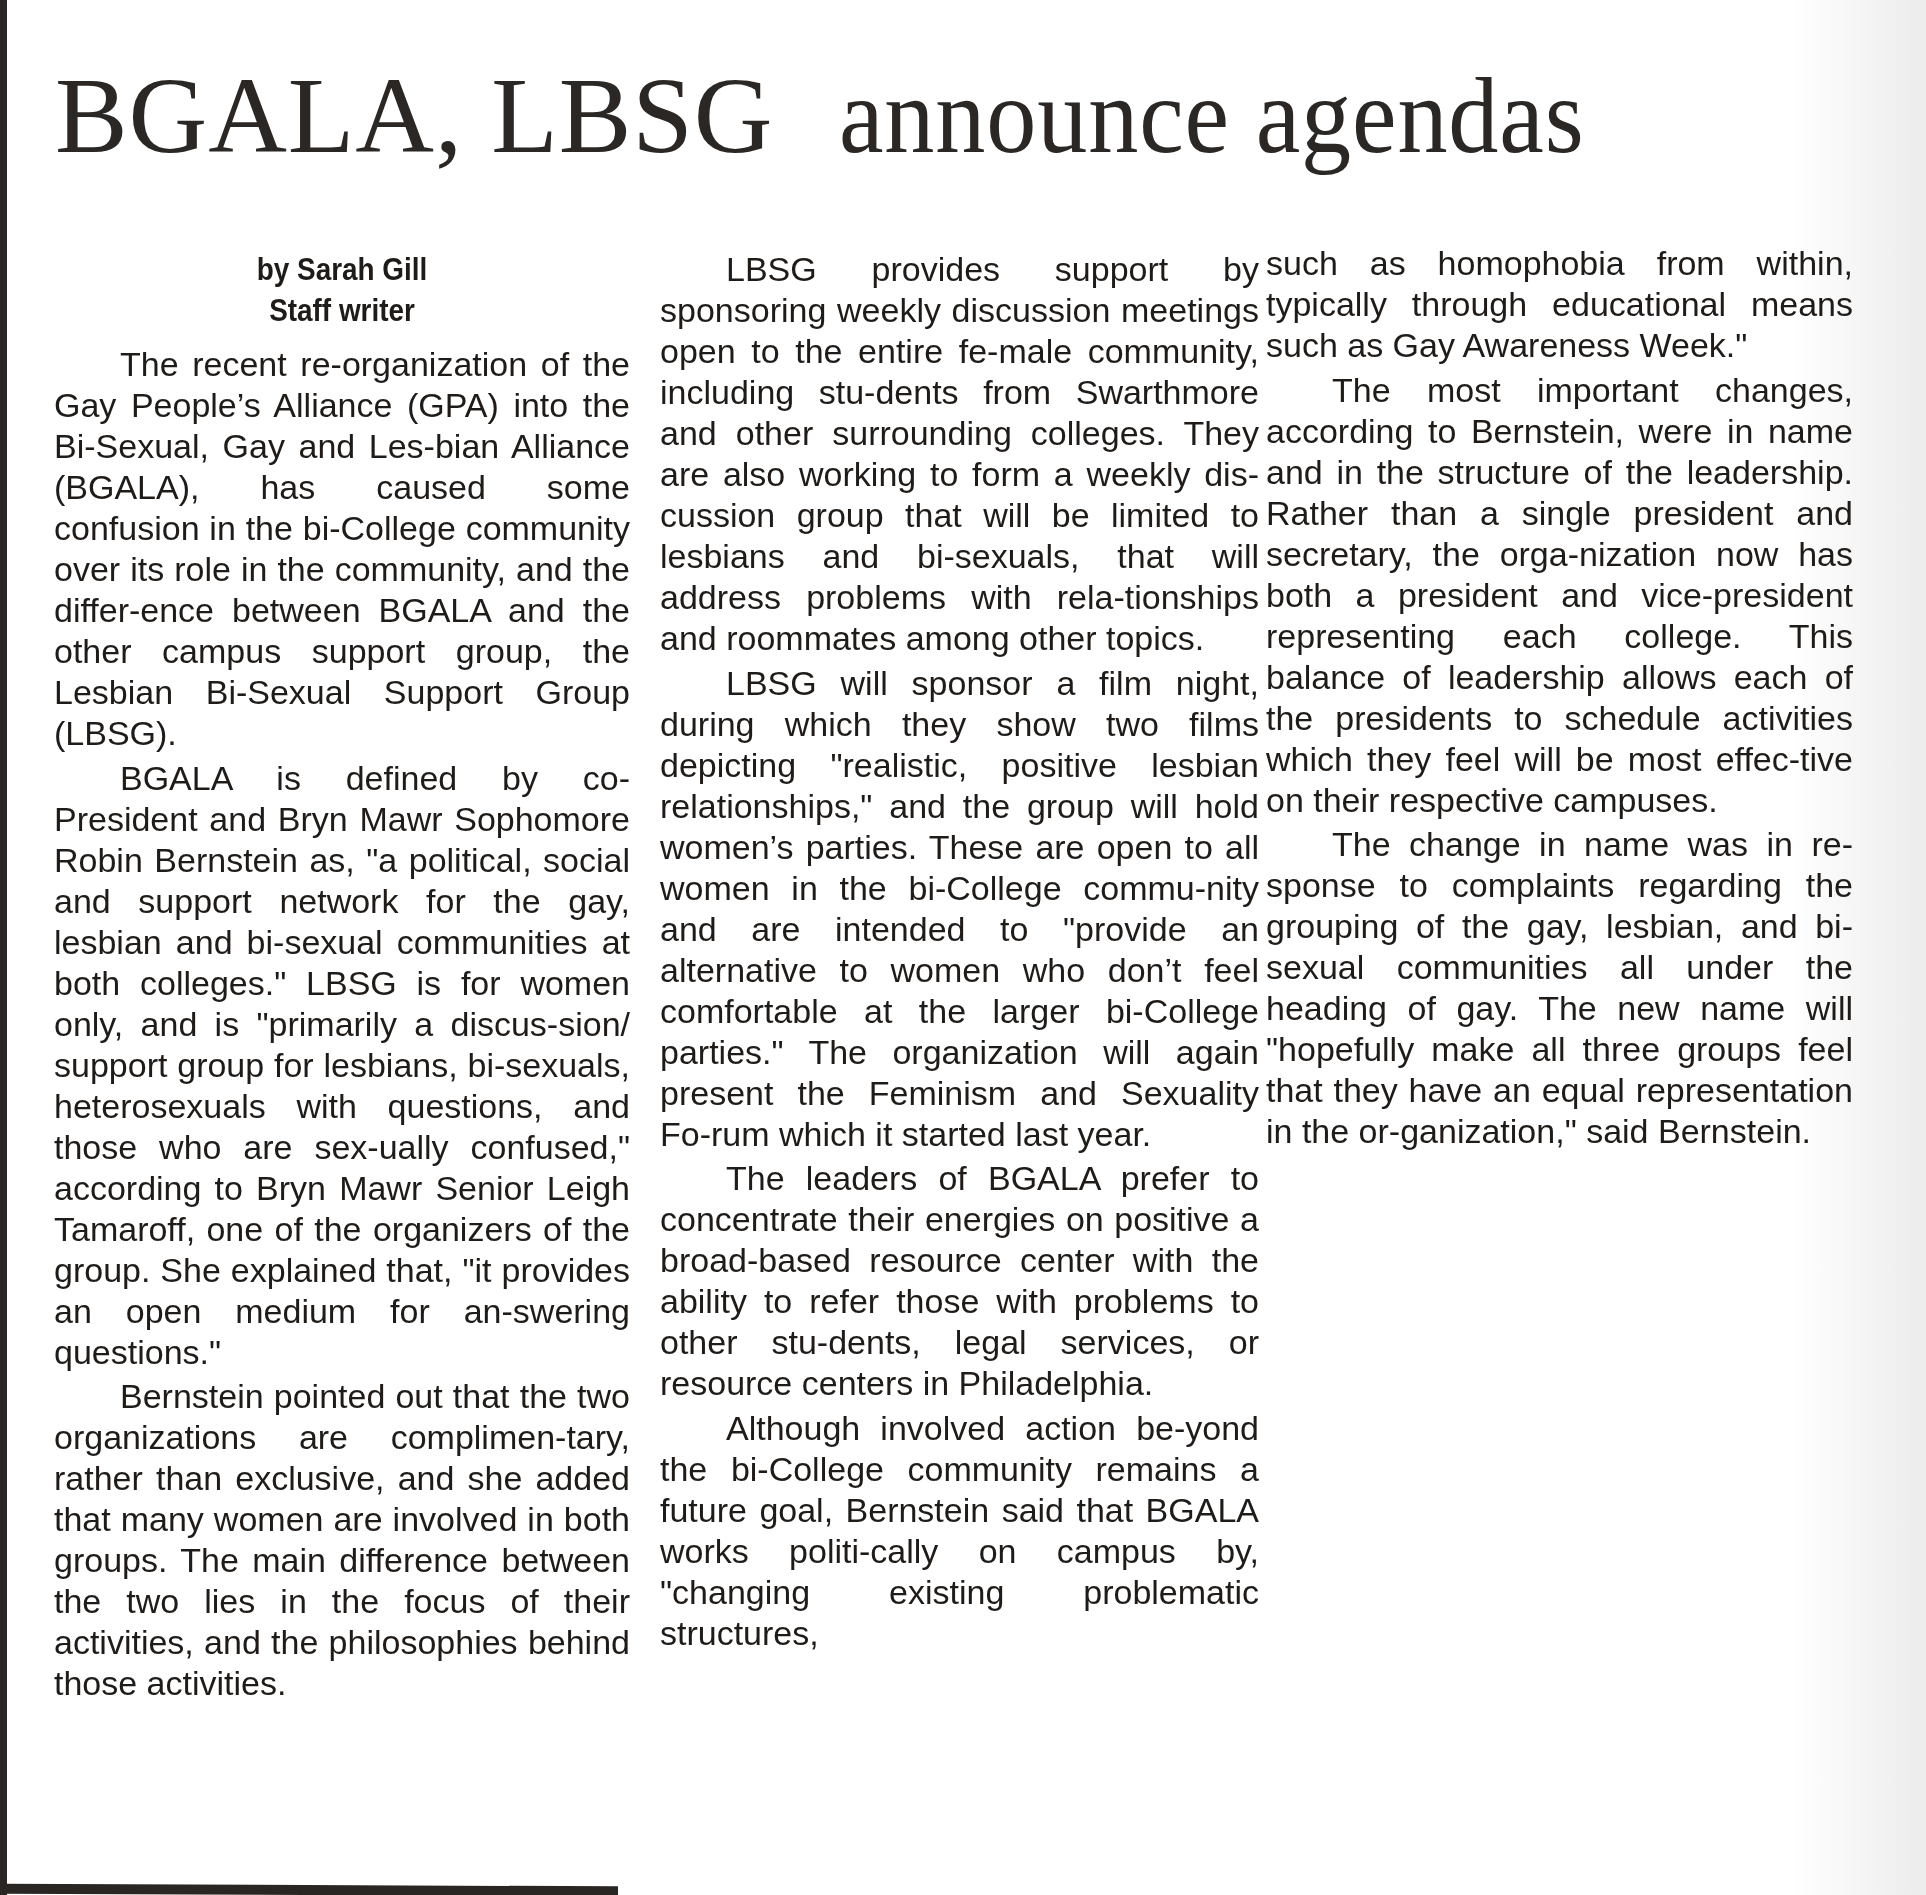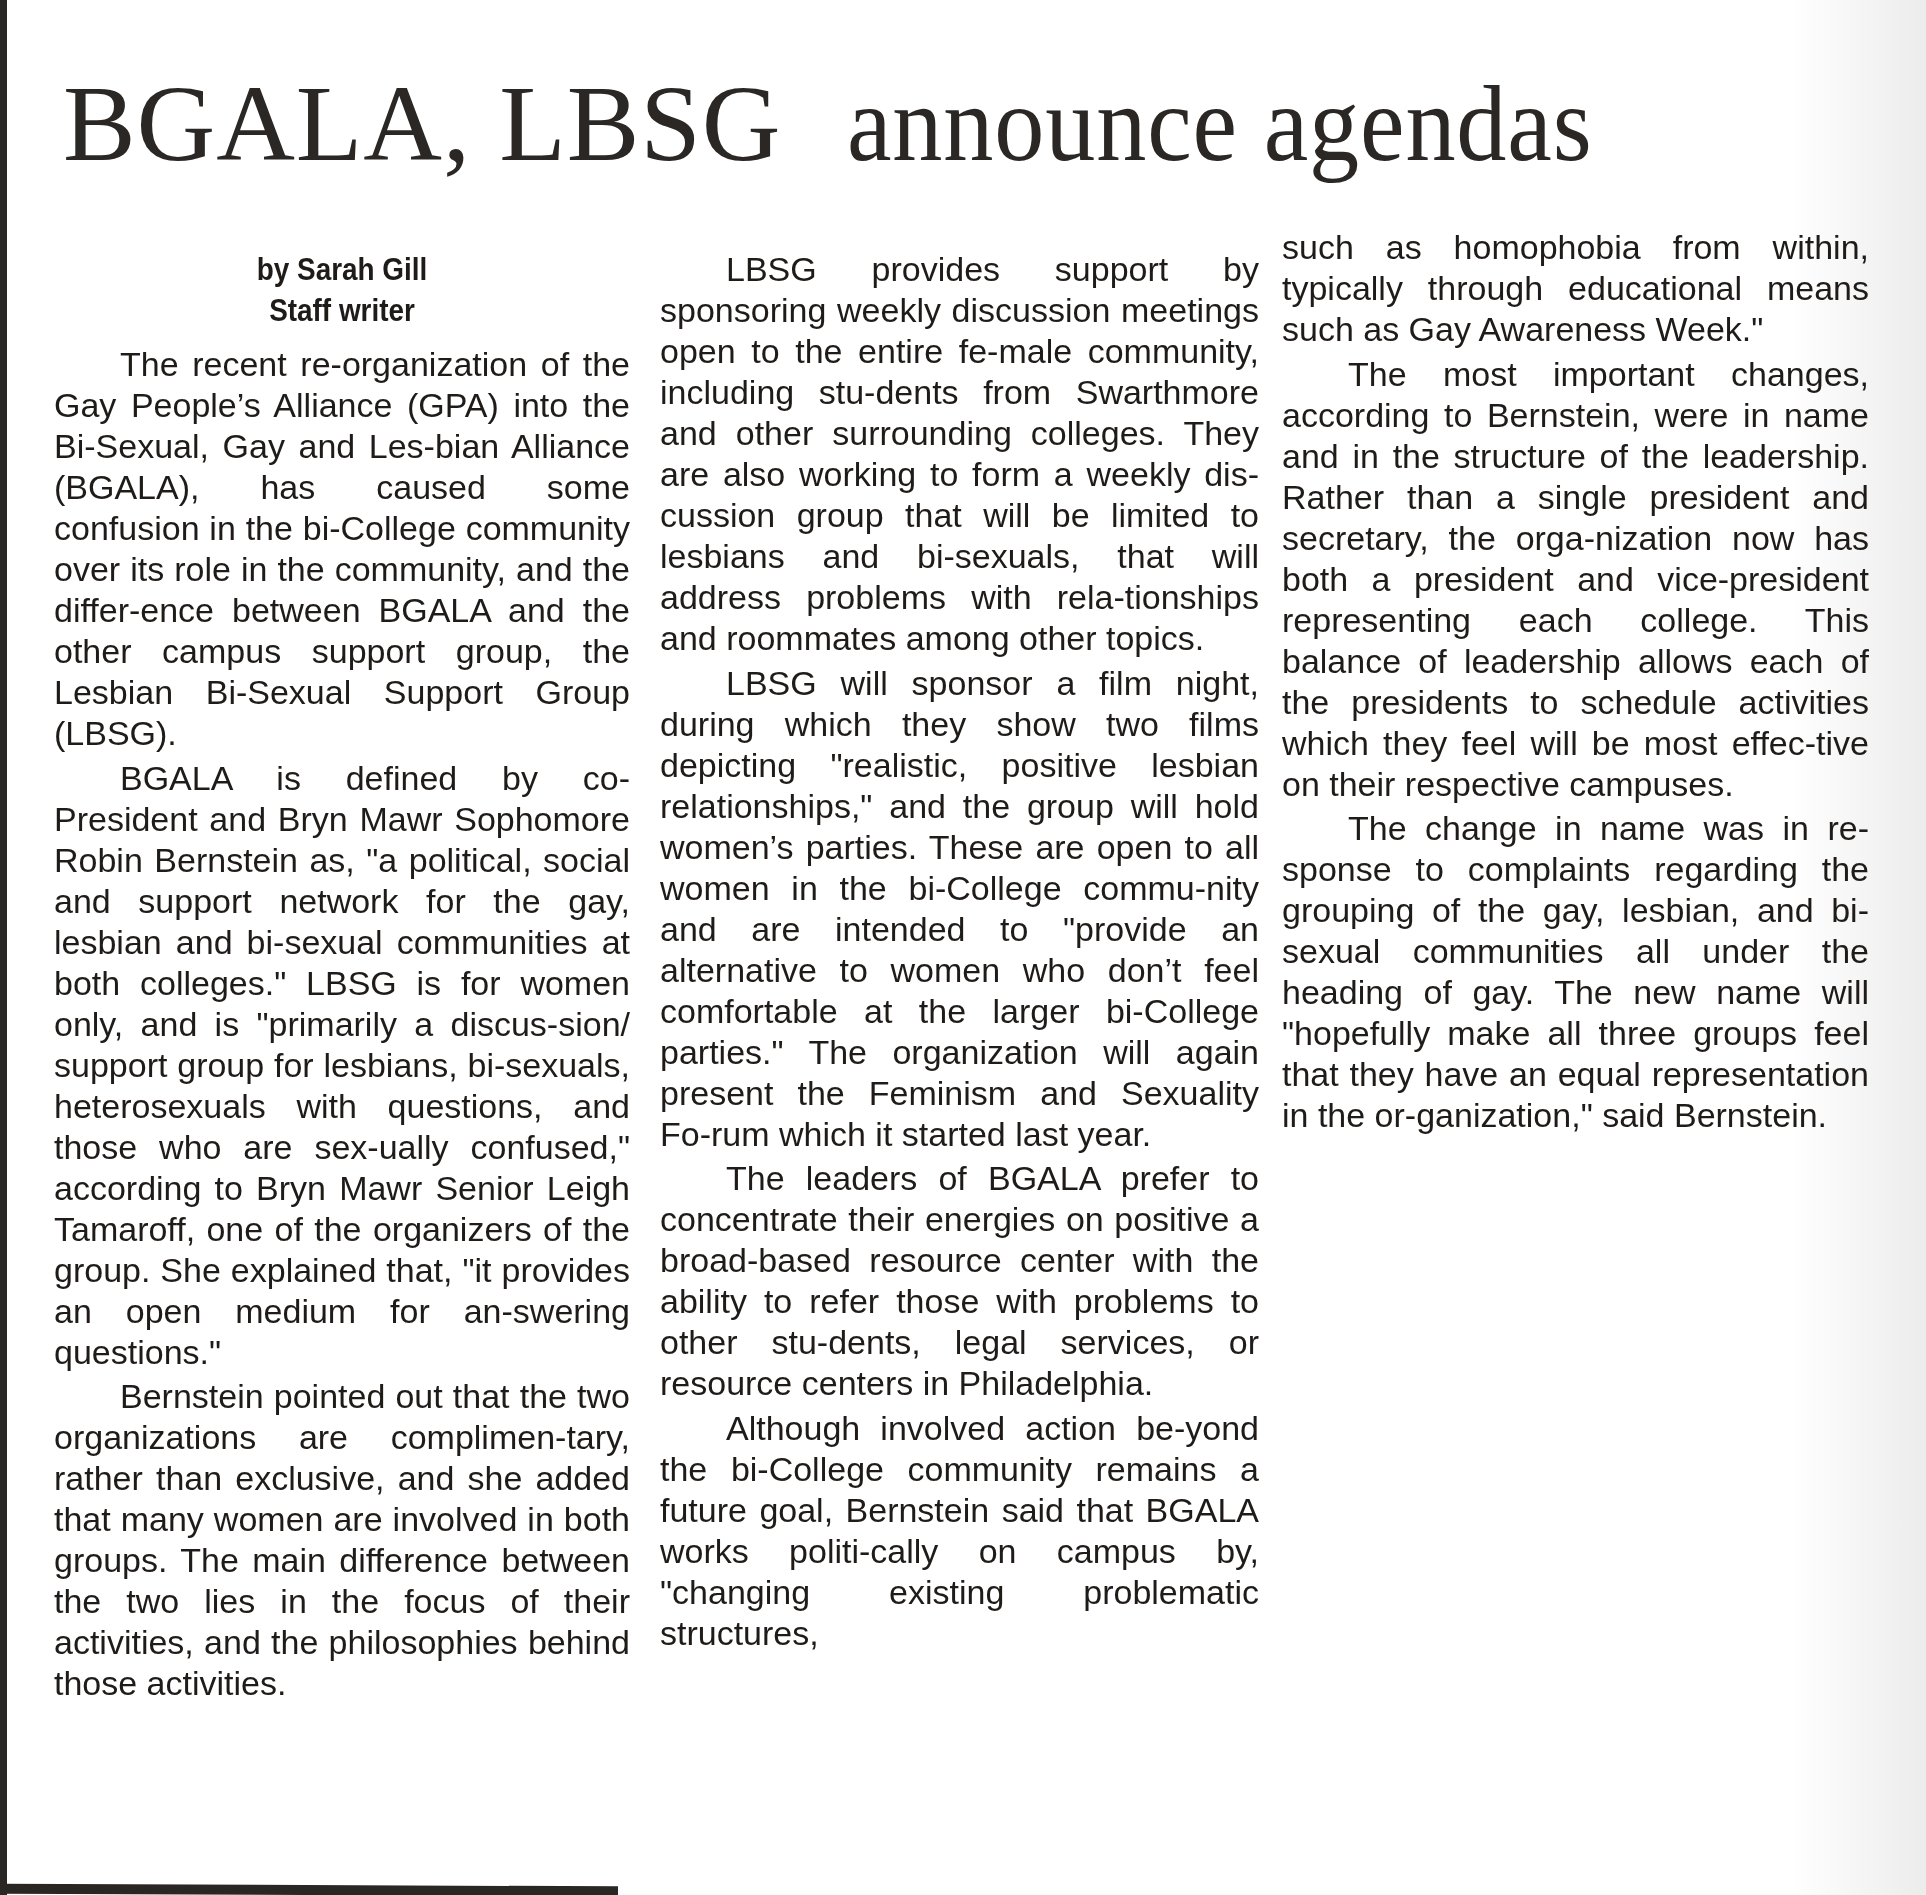"BGALA, LBSG announce agendas" .headline { margin: 16px -> 8px }
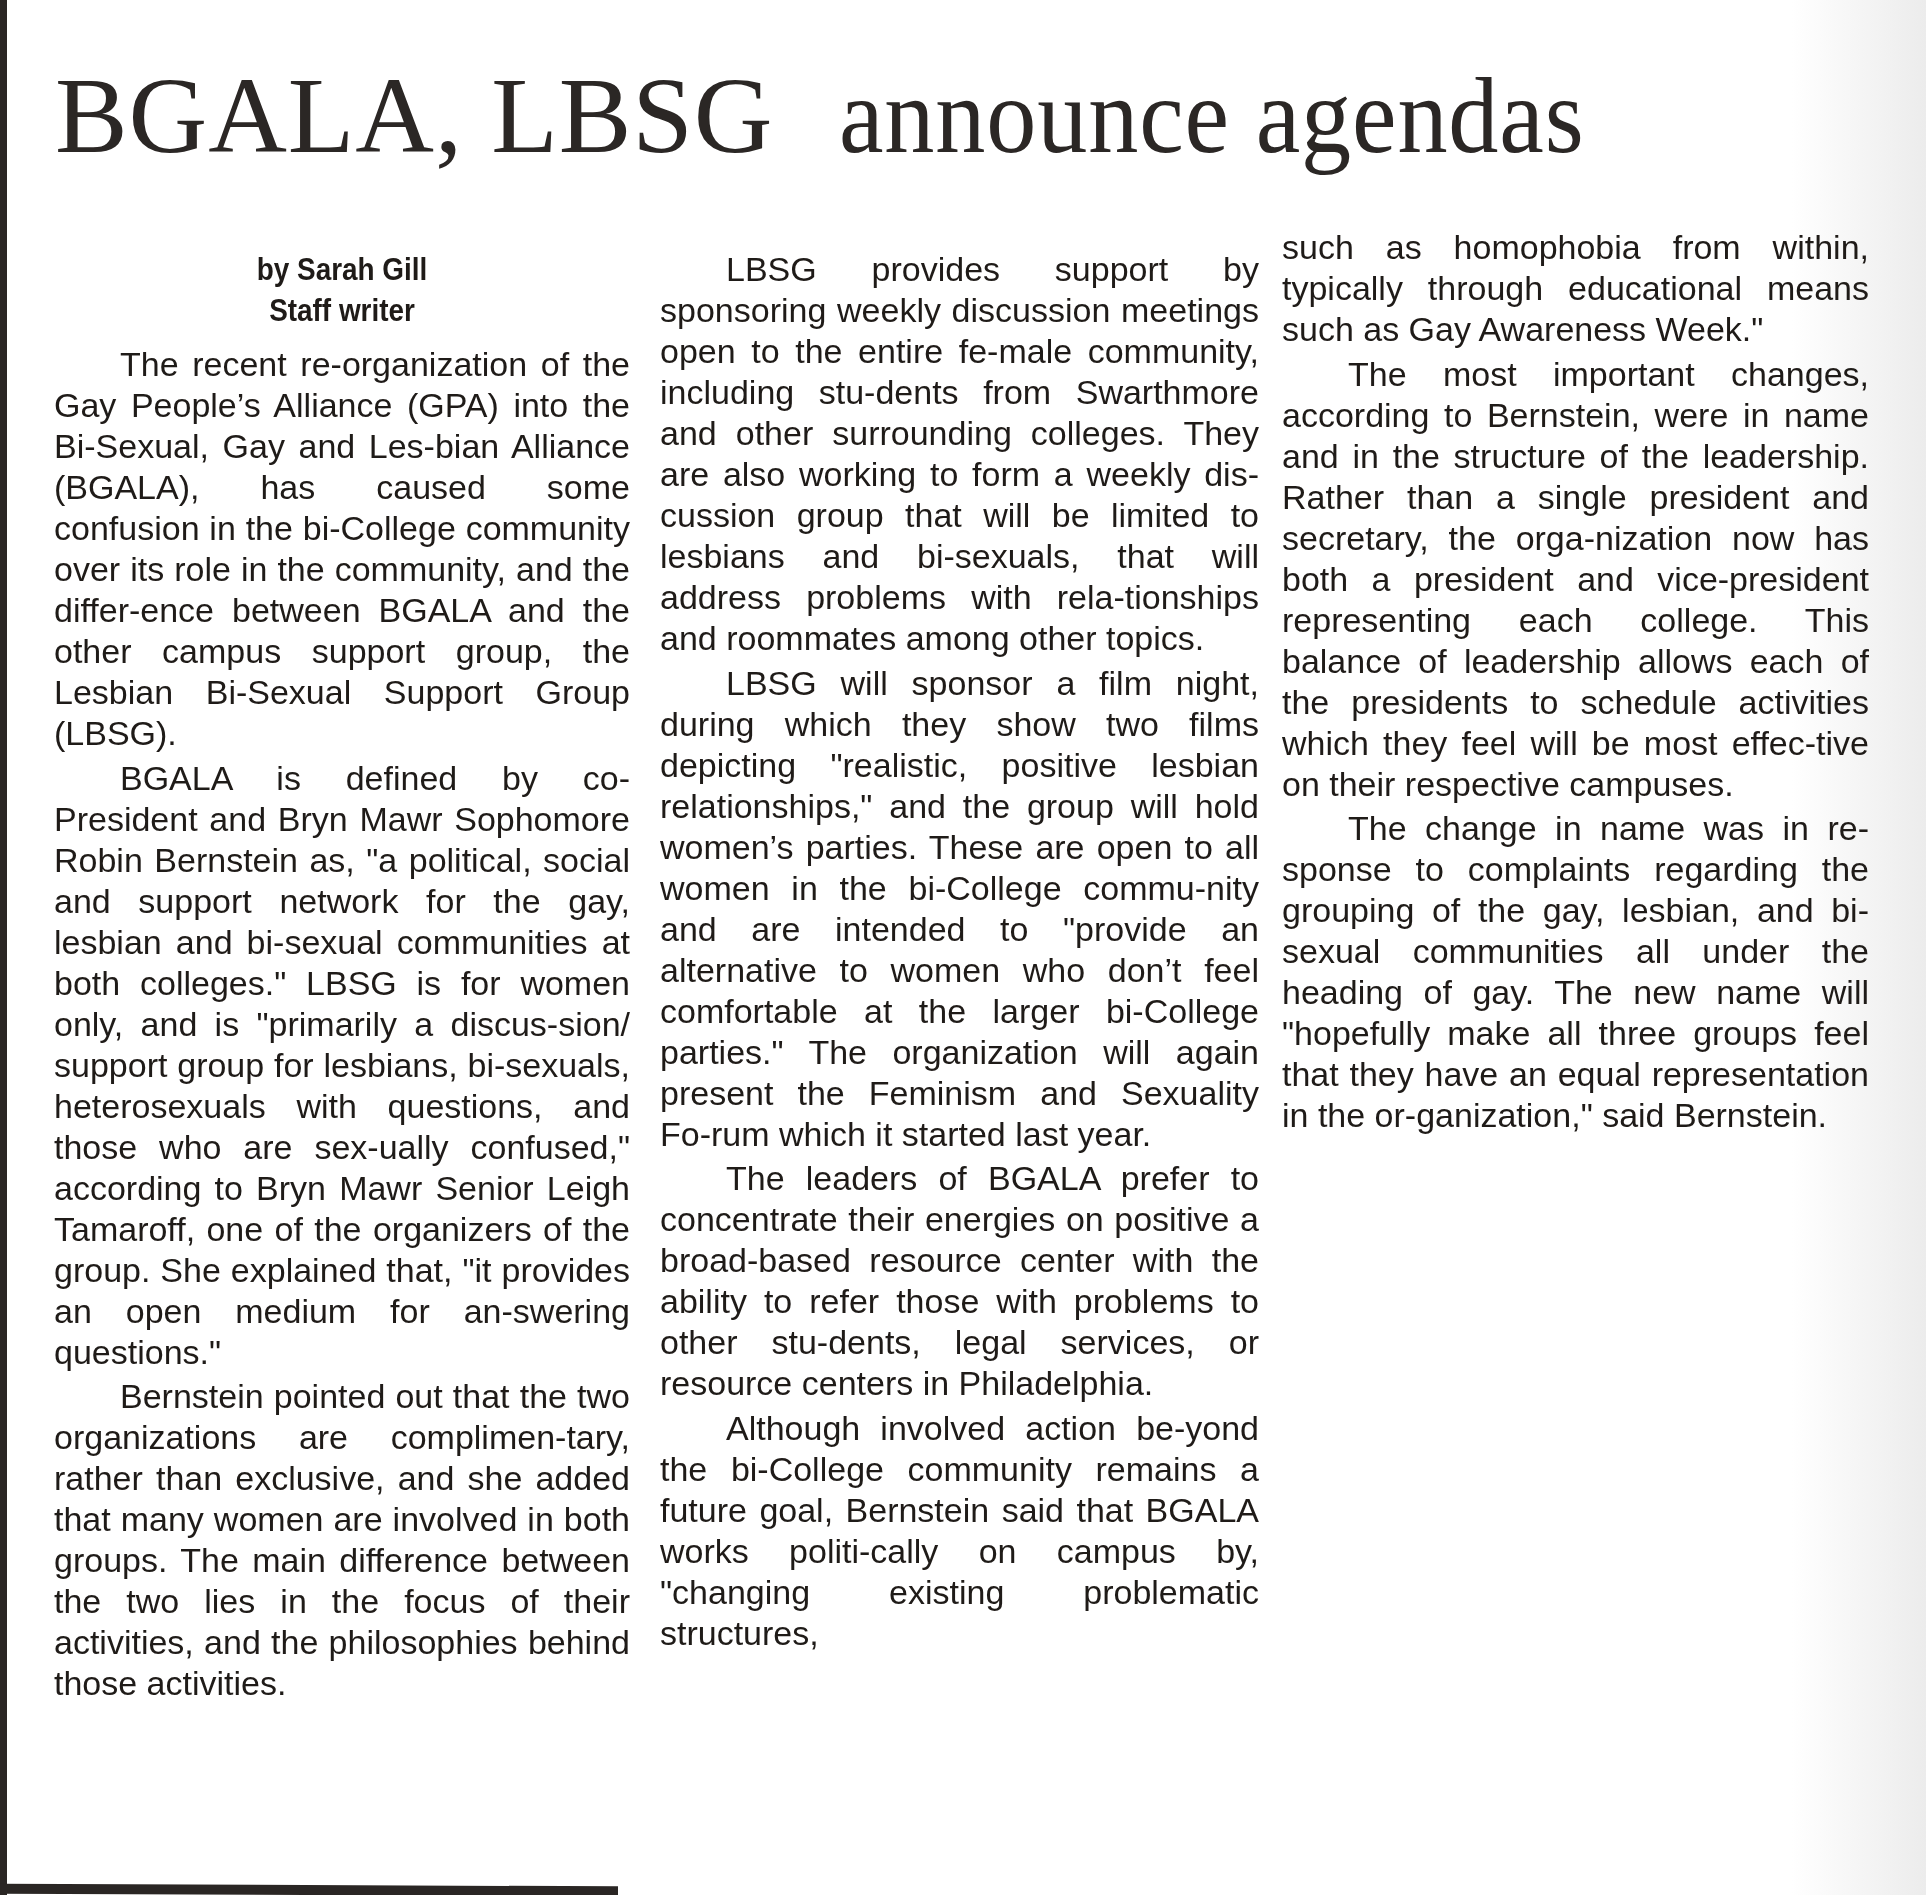"such as homophobia from within," .col3 { margin-left: 16px -> none; top: 227px -> 243px }
